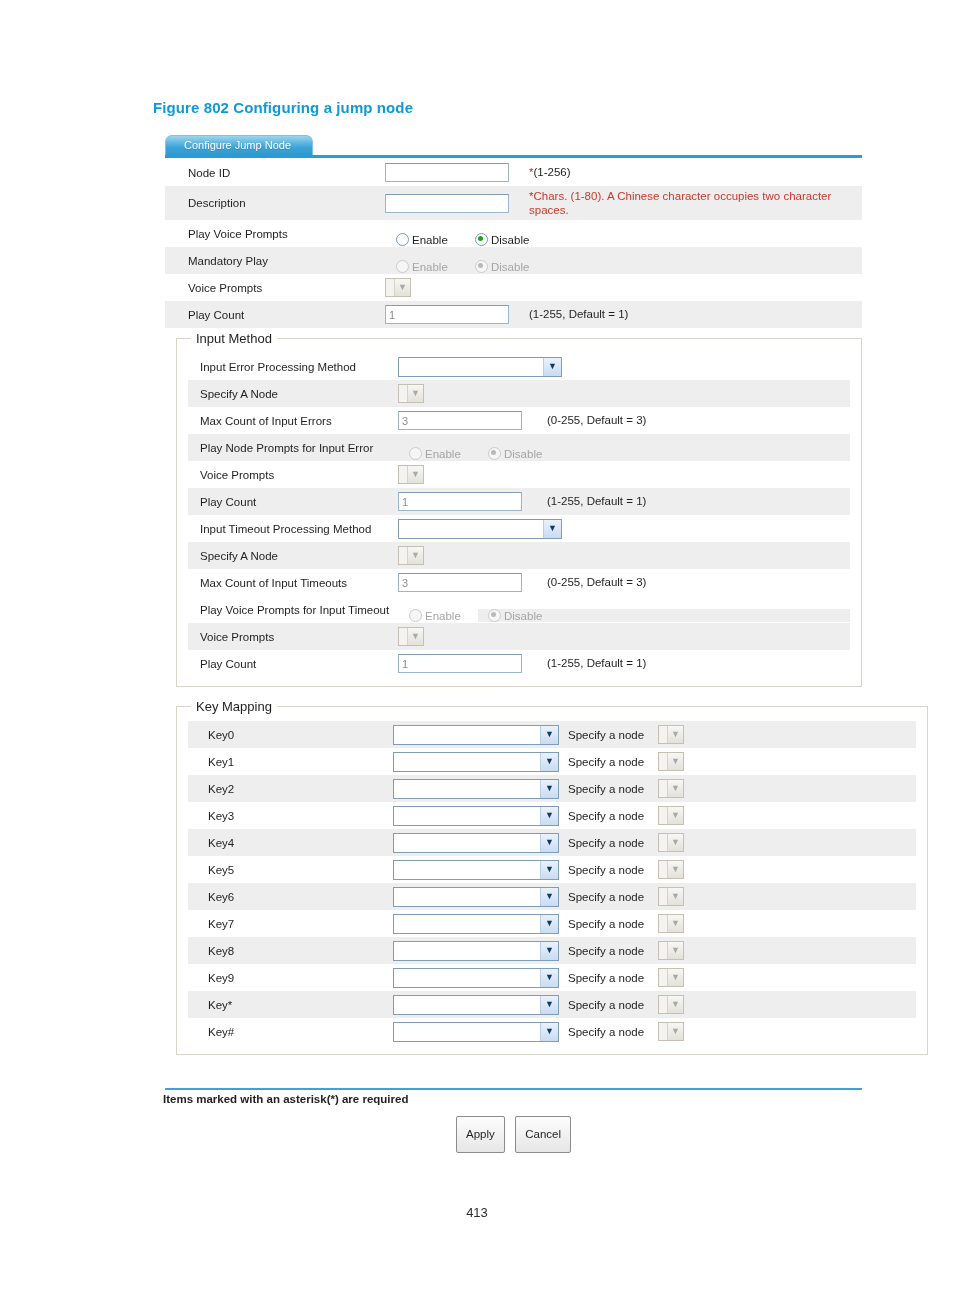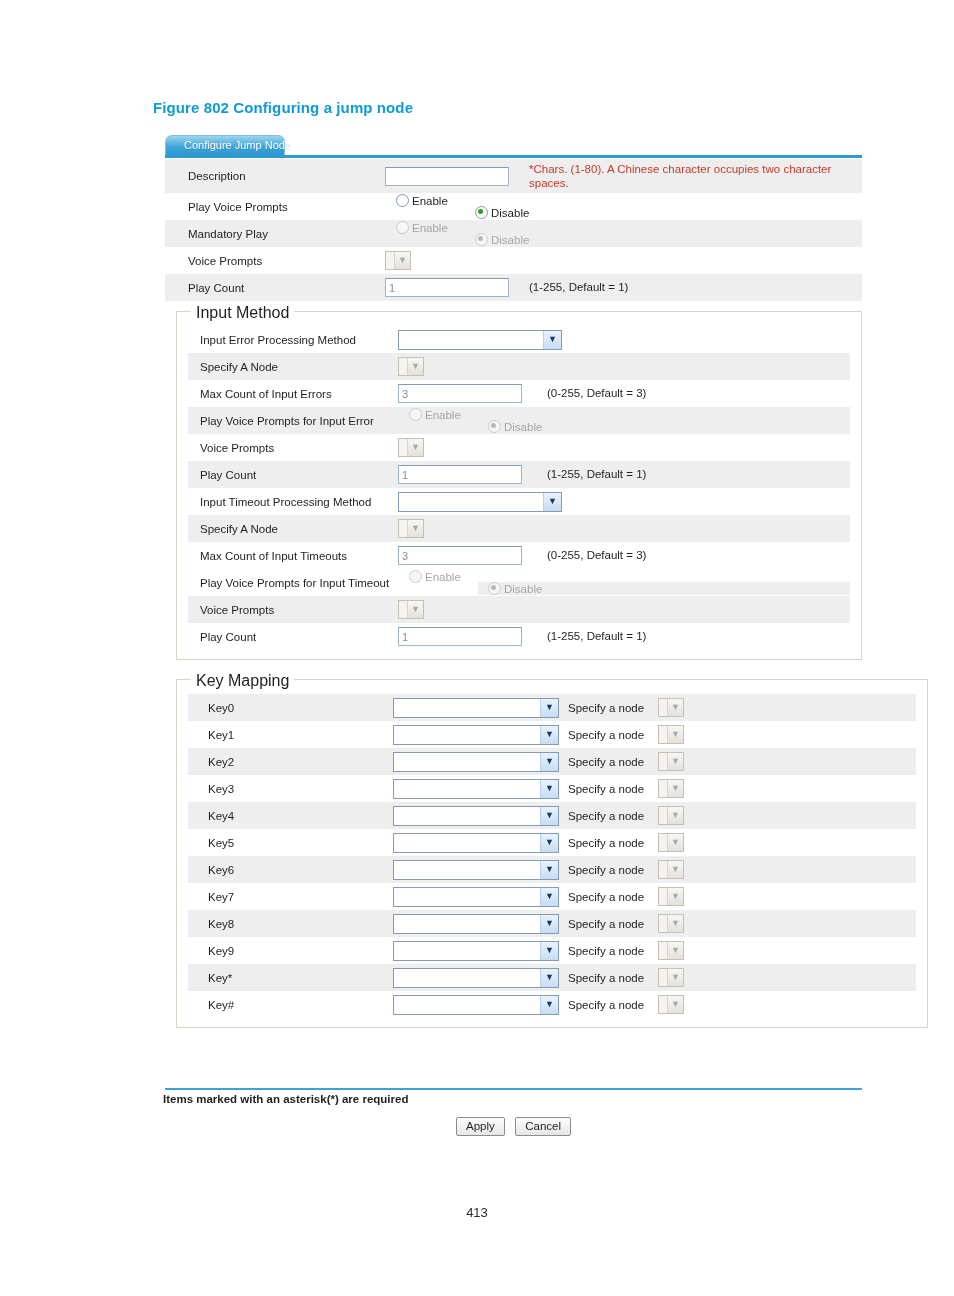"Configure Jump Node" .tab { width: 120px -> 148px }
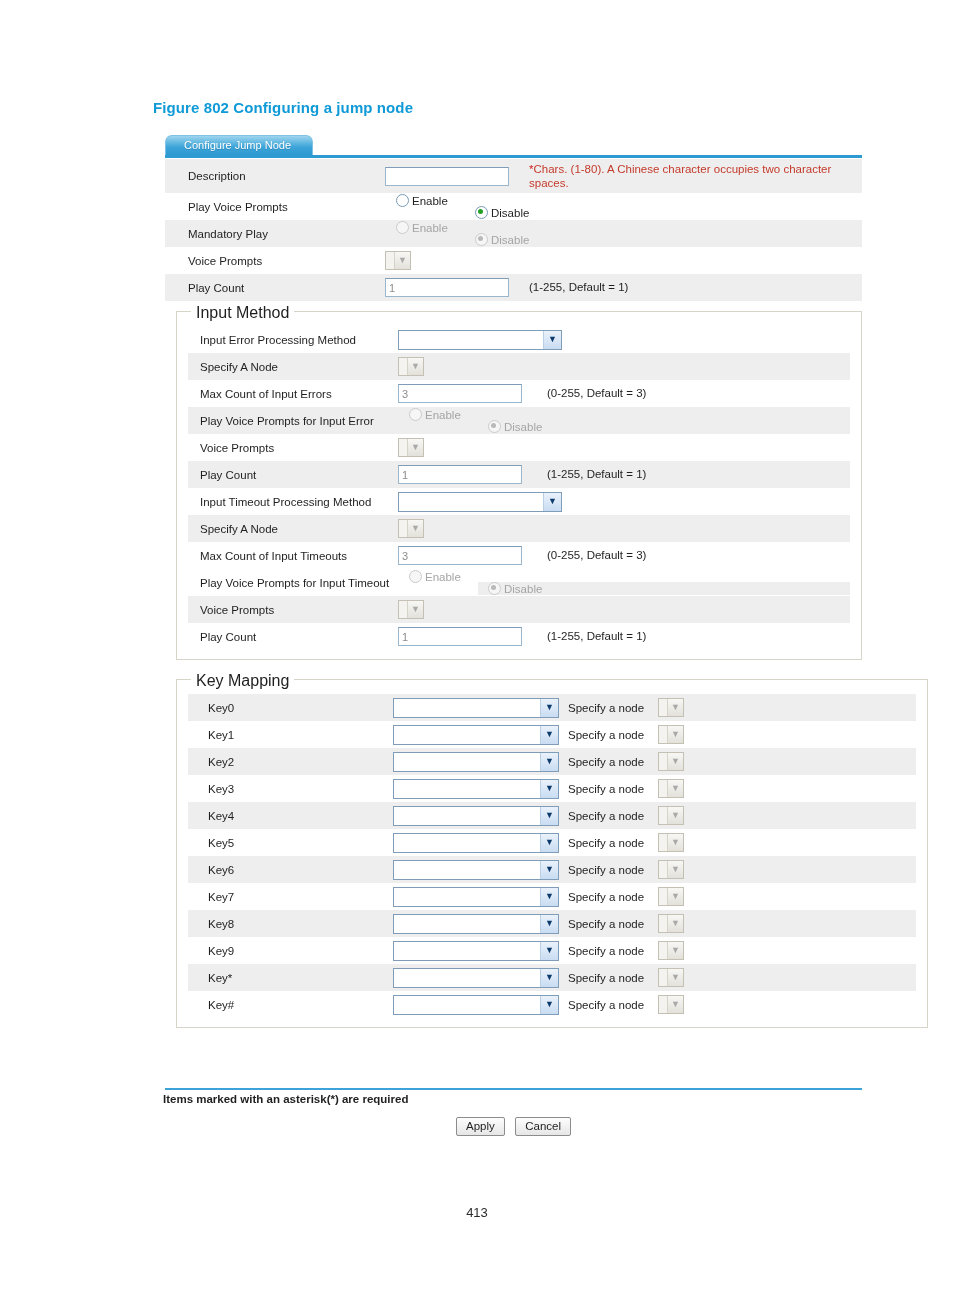"Node ID" div.row { html: none -> <div> <span>Node ID</span> <span><input></span> <span><span>*</span><span>(1-256)</span></span> </div> }
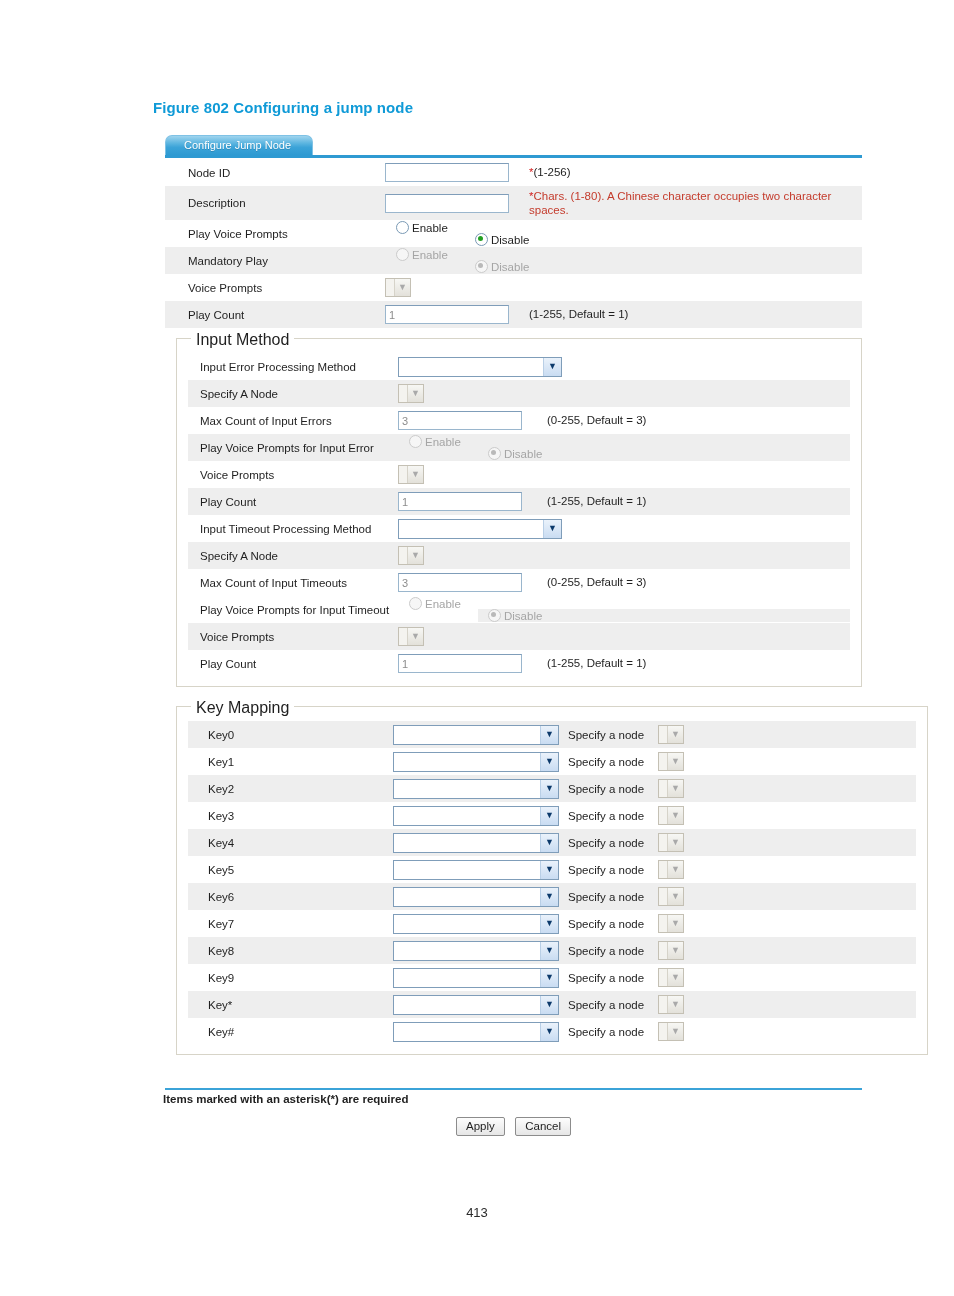"Enable" .radiogrp { align-items: flex-start -> flex-end }
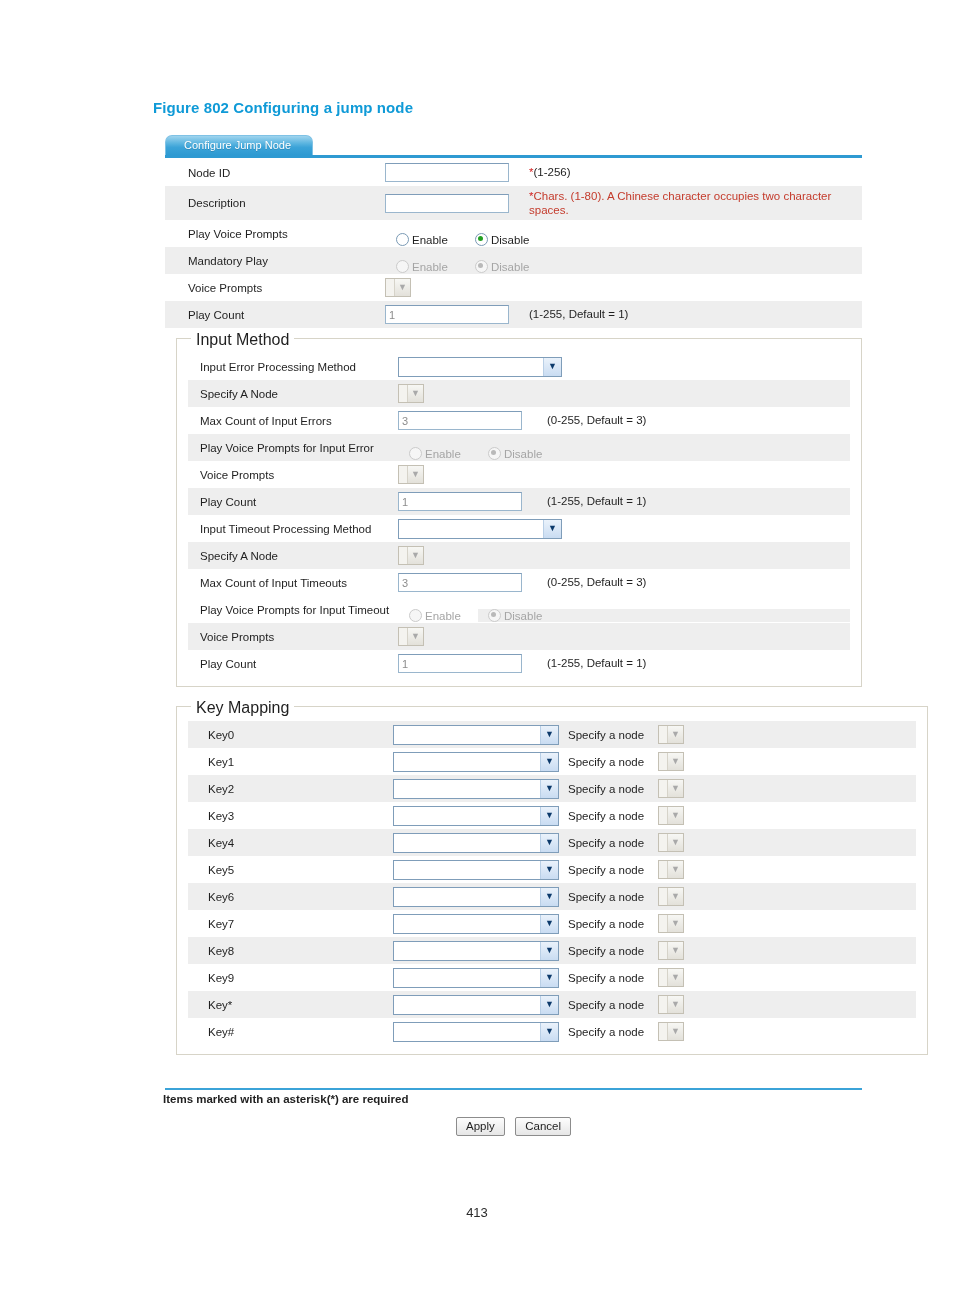"Input Method" .legend { font-size: 16px -> 13px }
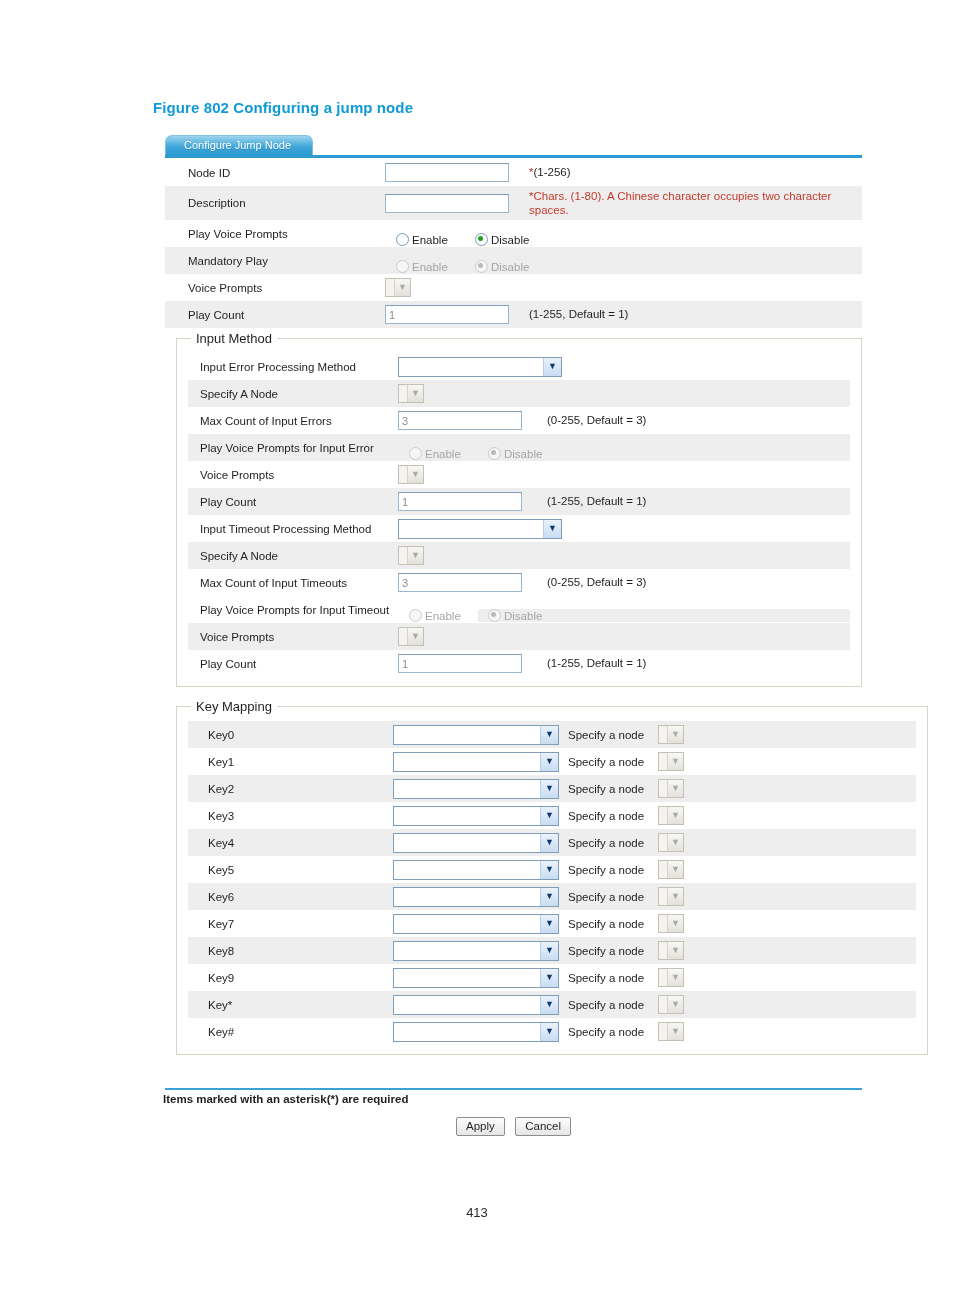"Play Voice Prompts for Input Error" span.lbl { text: Voice -> Node }
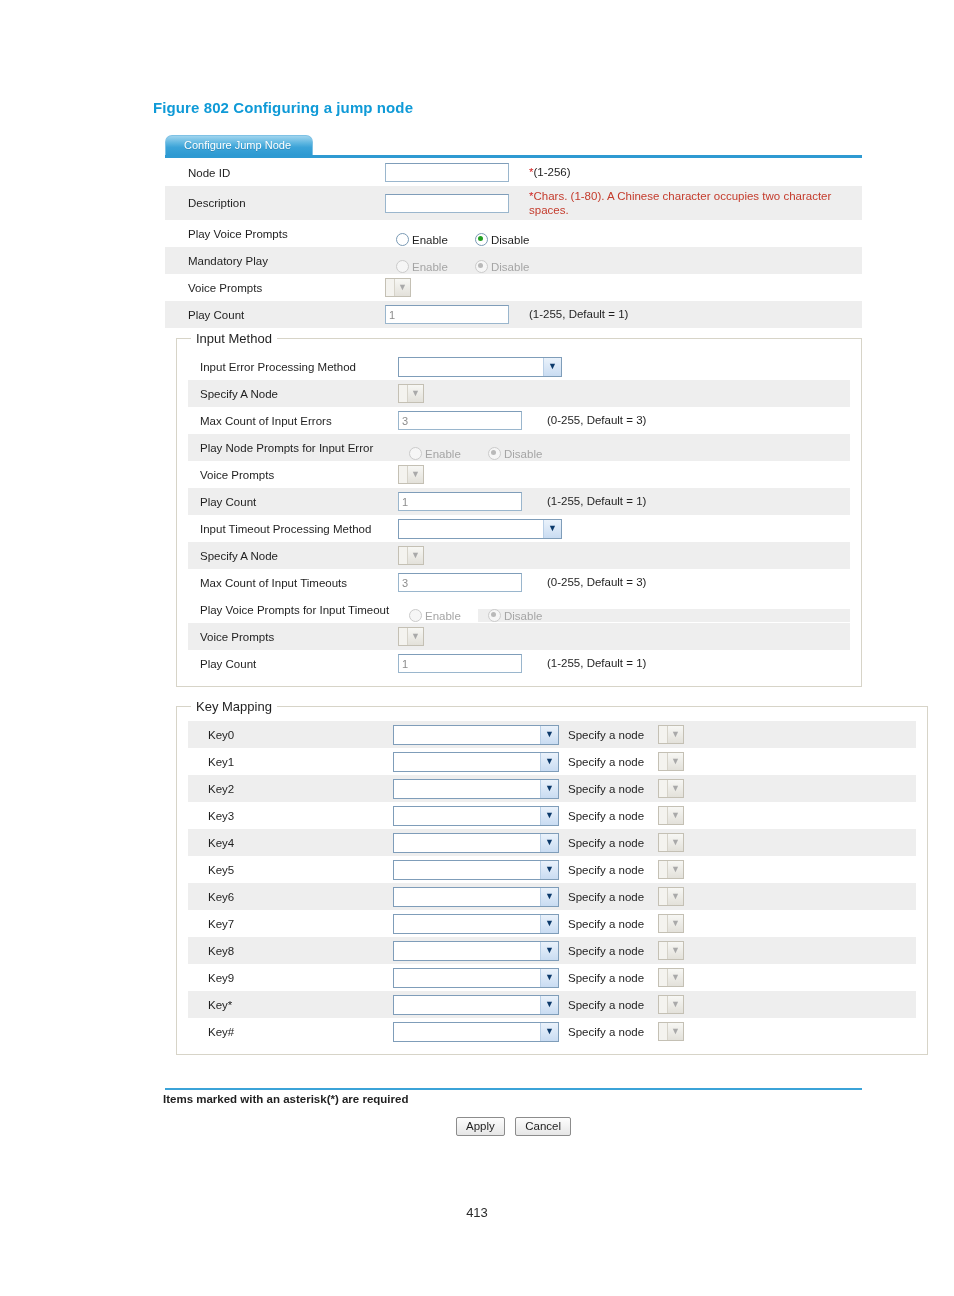"Apply" .btn { height: 19px -> 37px }
